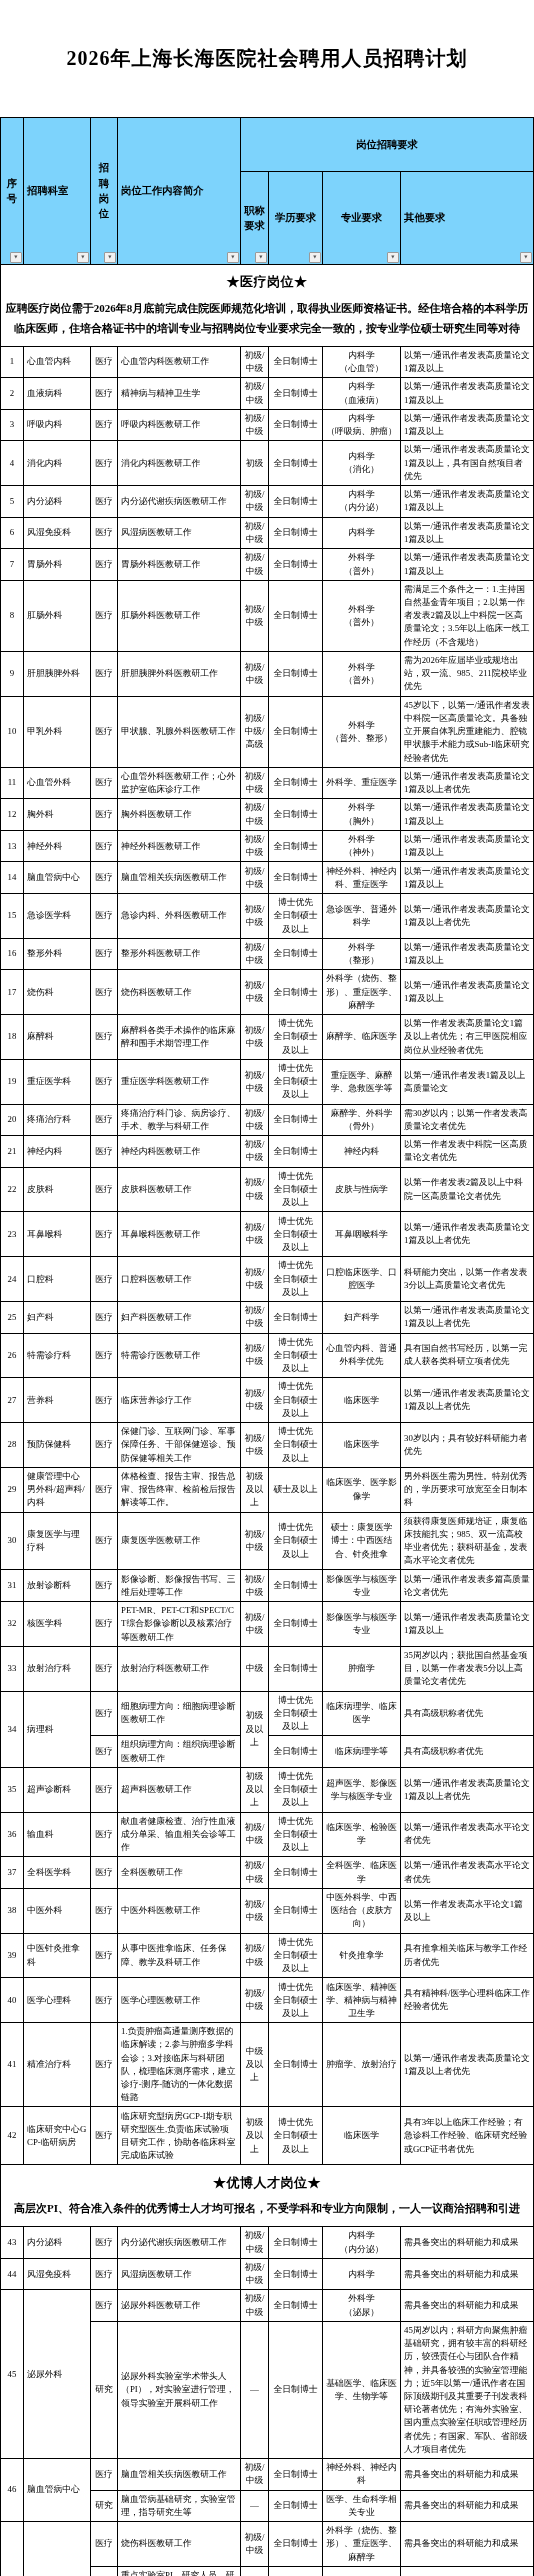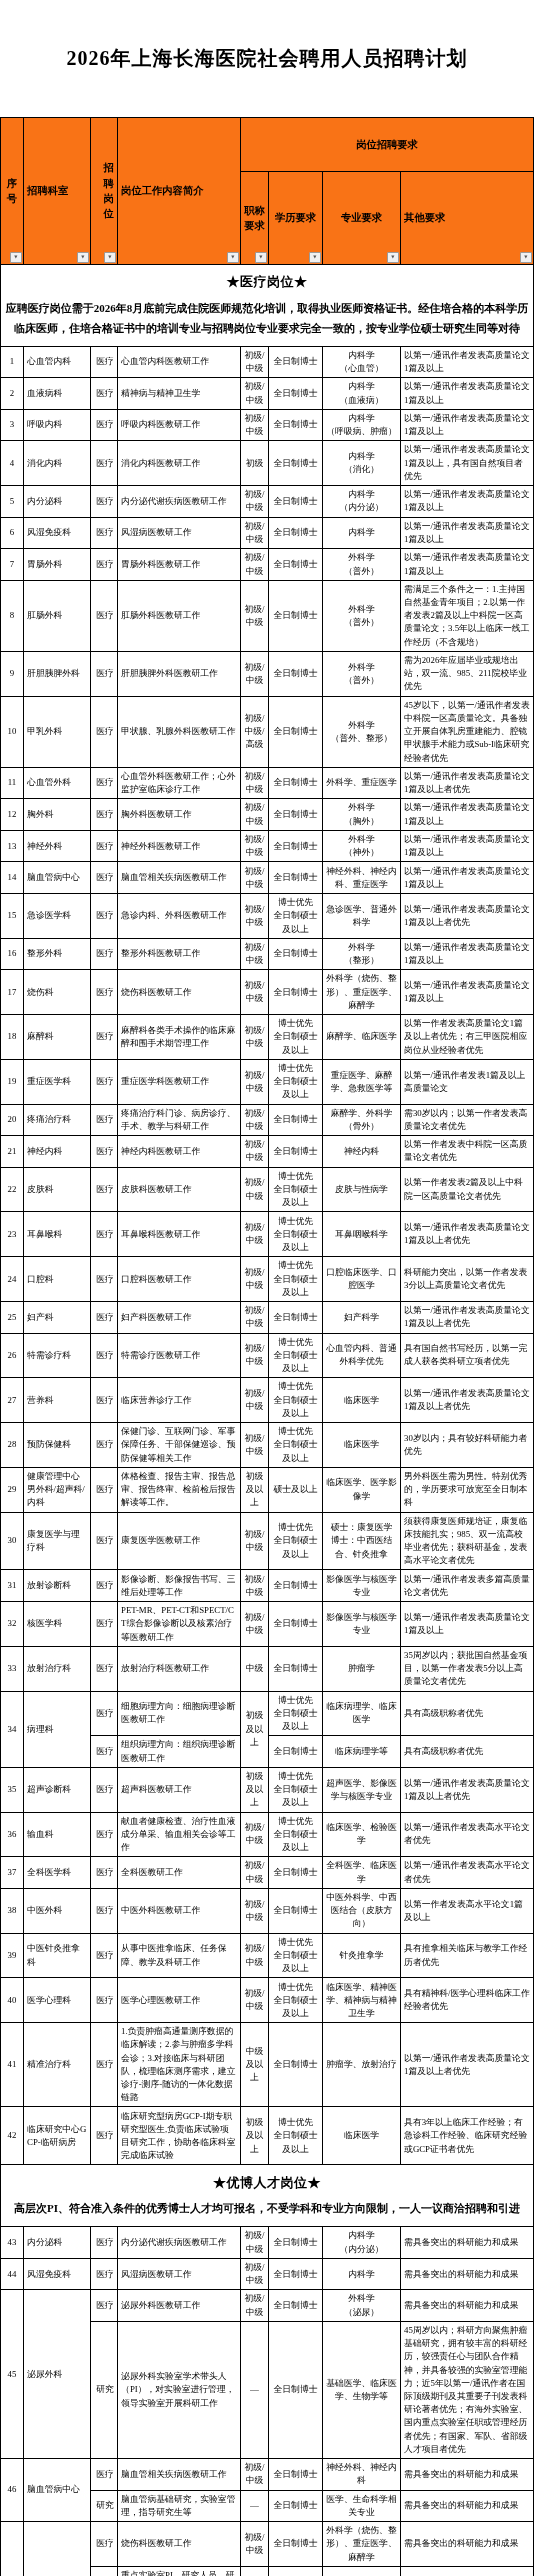"岗位招聘要求" thead th { background: #f97316 -> #7dd3fc }
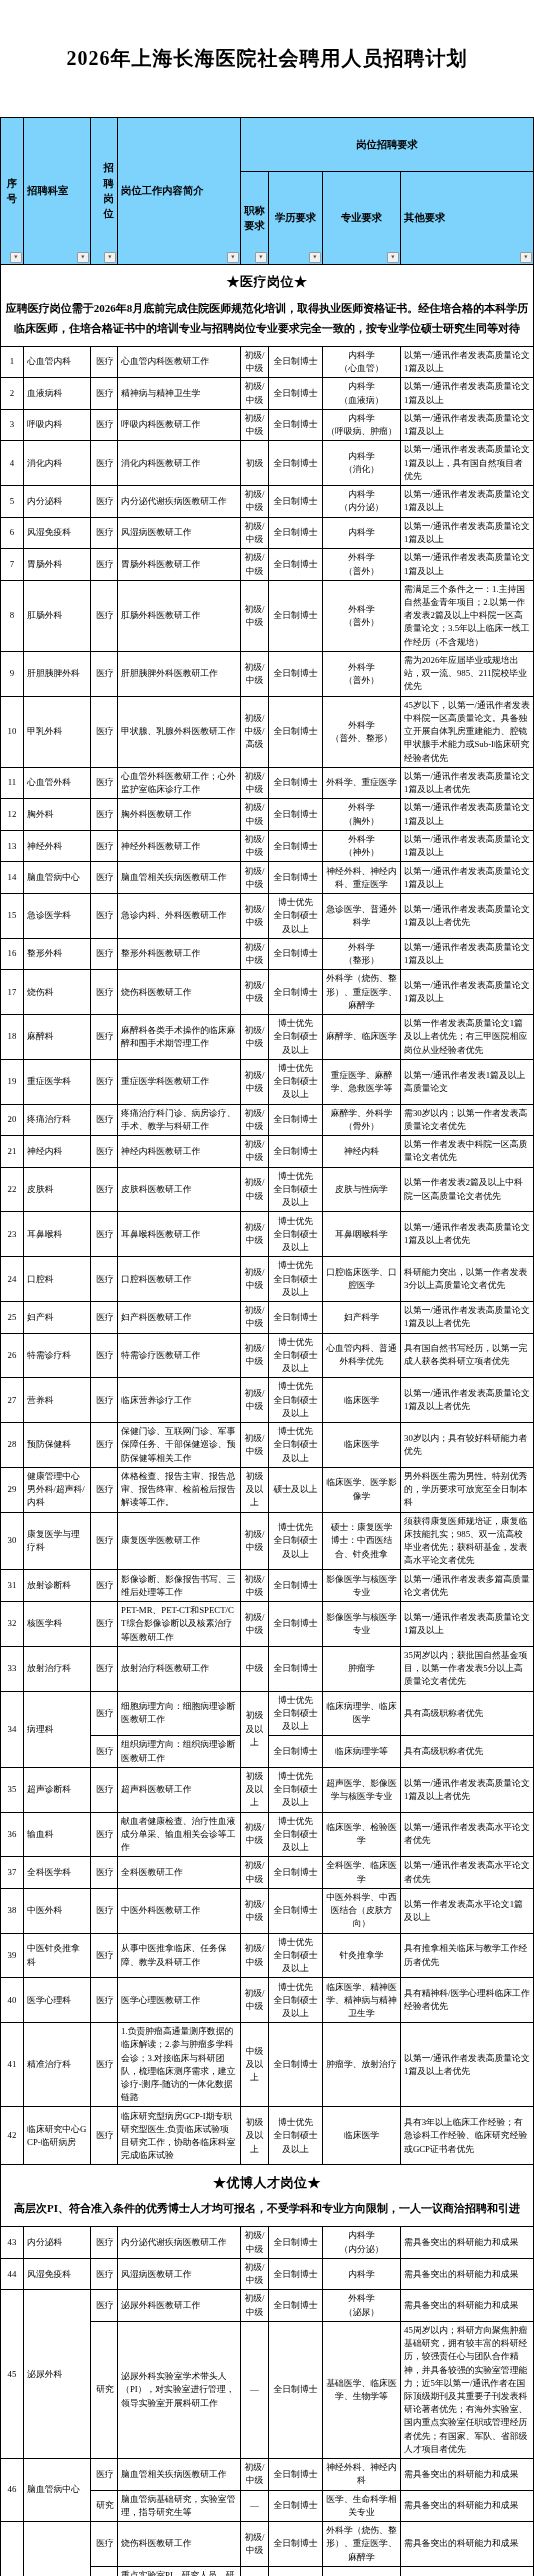"招聘" .col-post { text-align: right -> center }
